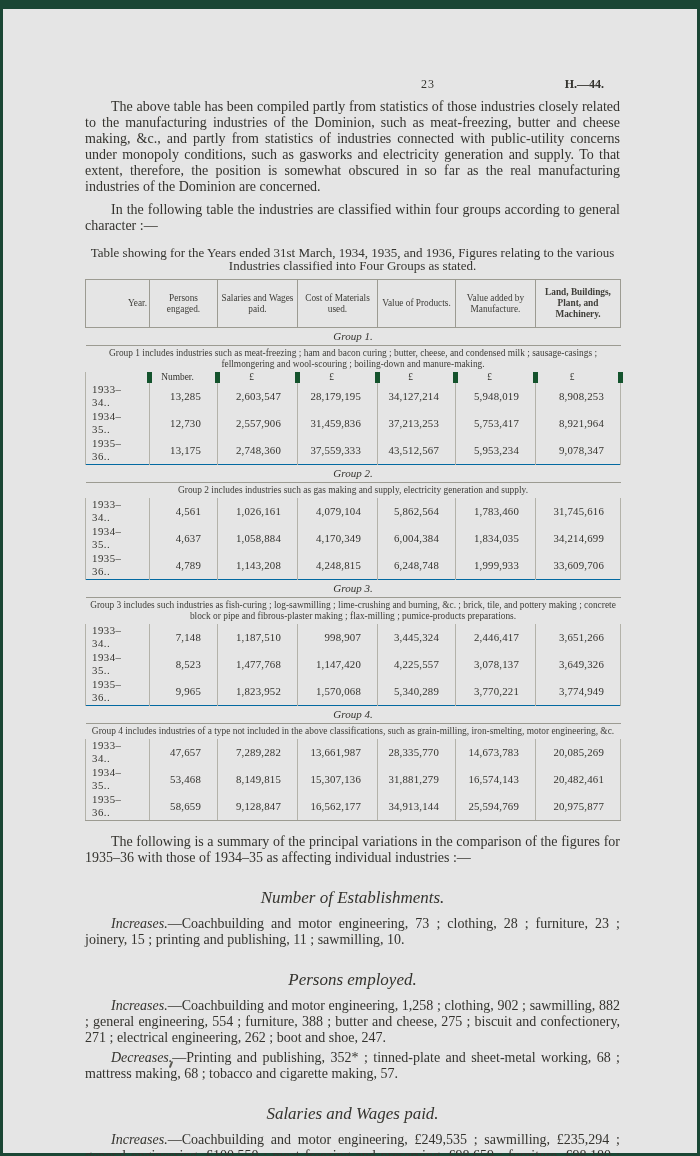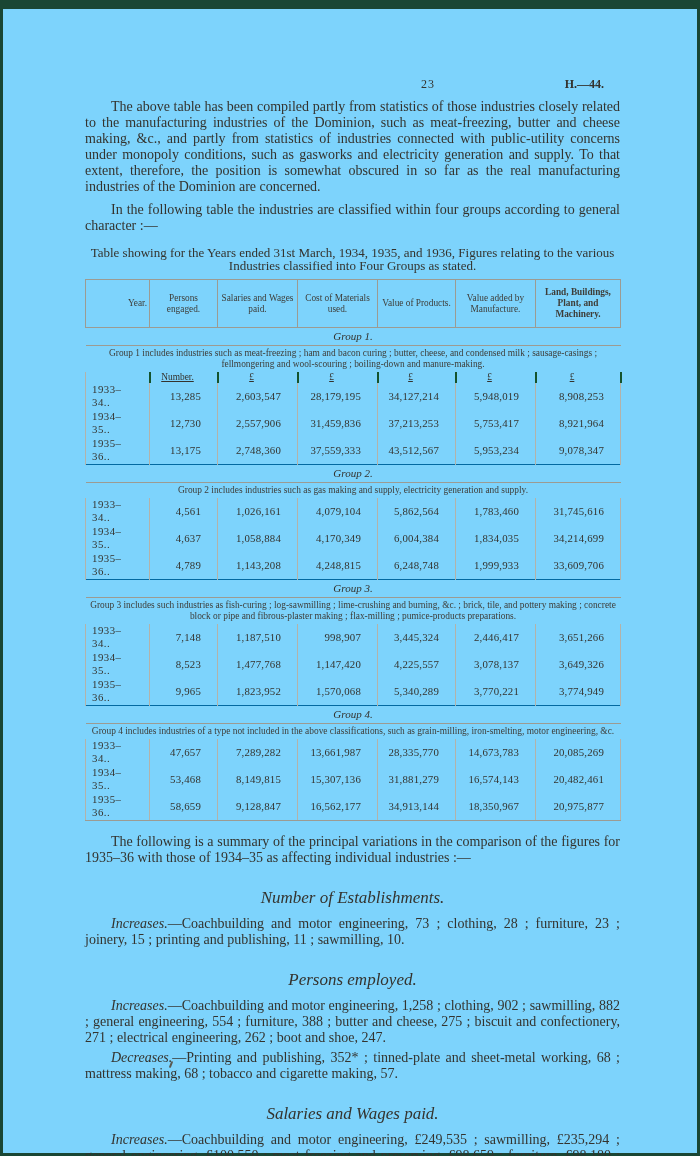"23" .page { background: #7dd3fc -> #e5e5e5 }
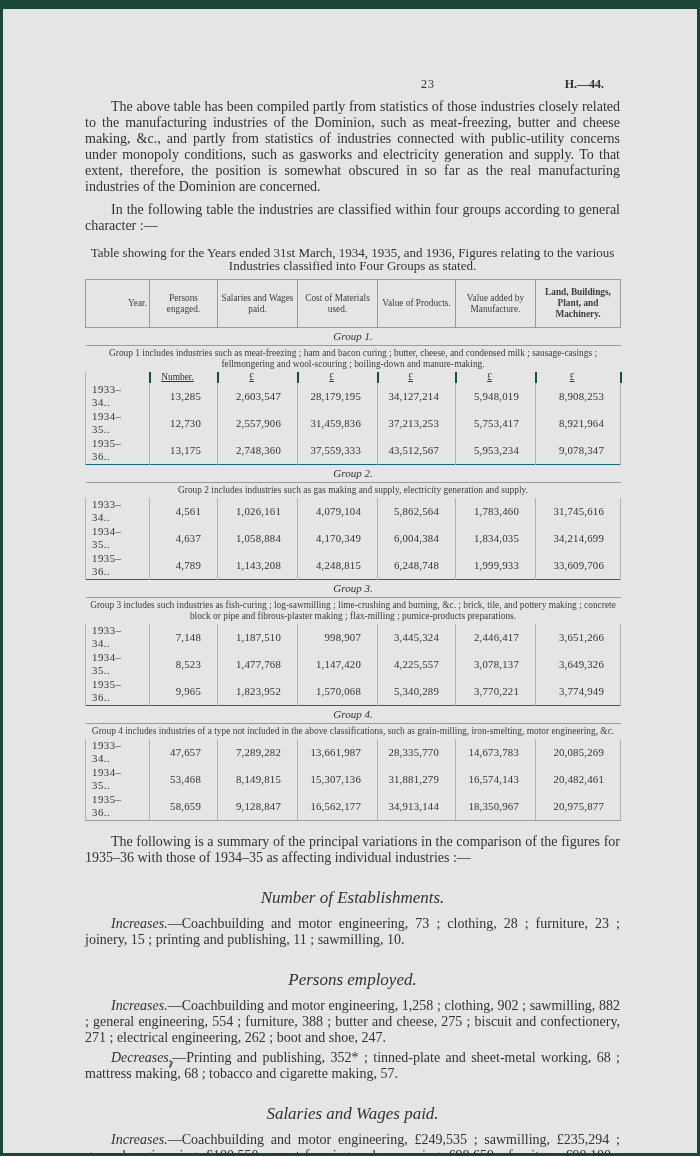"Number." .unit-row td { border-right: 2px solid #14532d -> 5px solid #14532d; text-decoration: underline -> none }
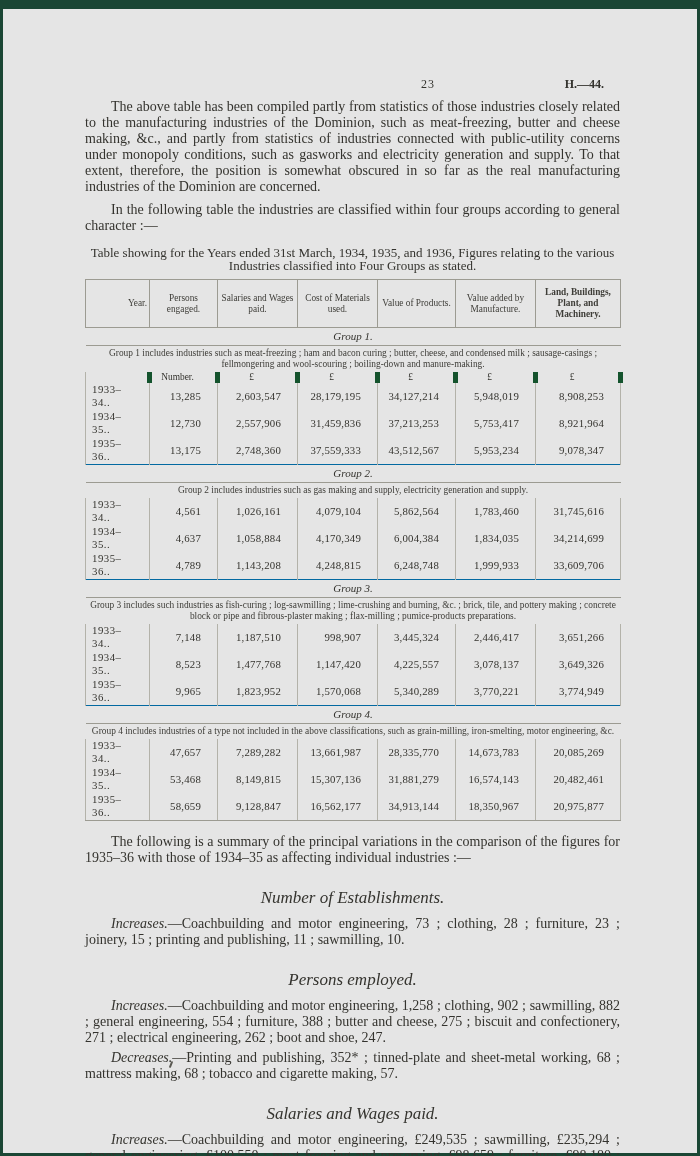"18,350,967" td.num-cell { text: 18,350,967 -> 25,594,769 }
